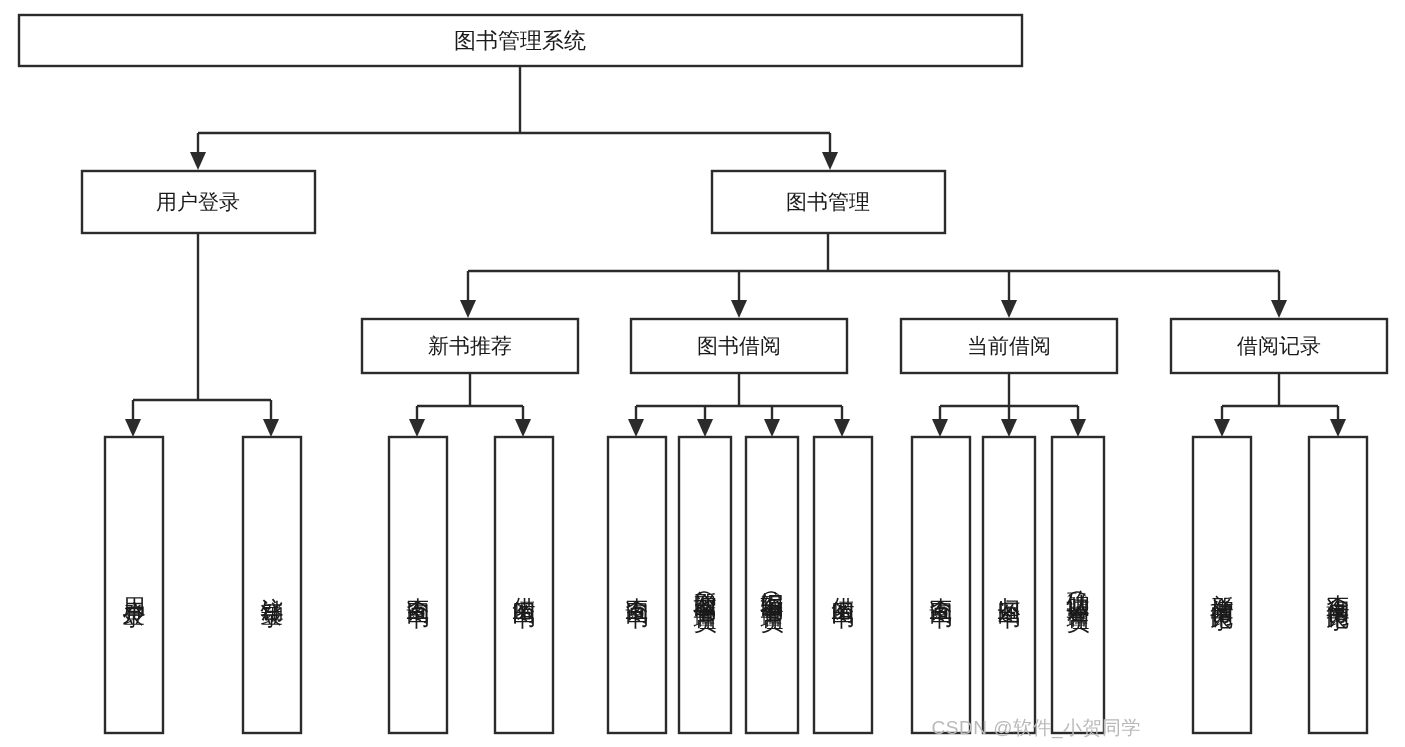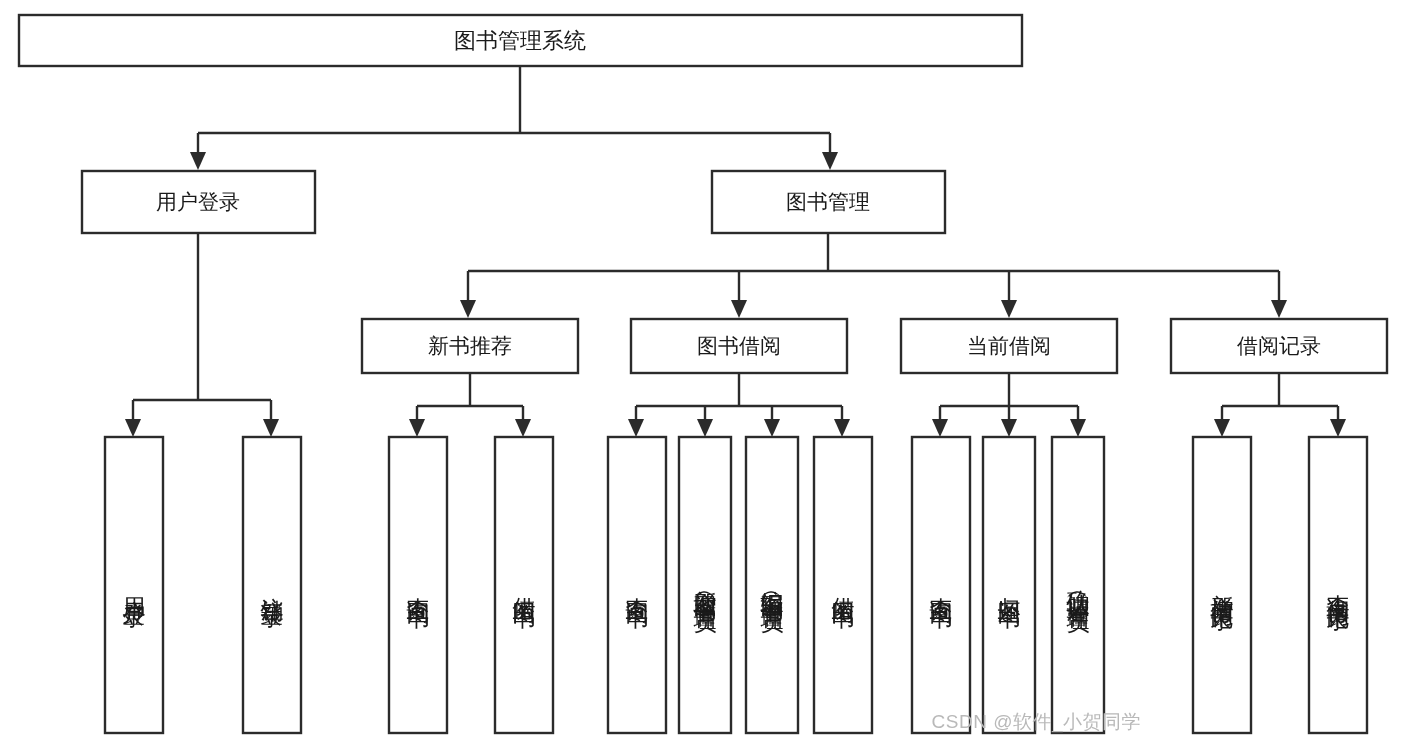"CSDN @软件_小贺同学" .watermark { bottom: 12px -> 6px }
